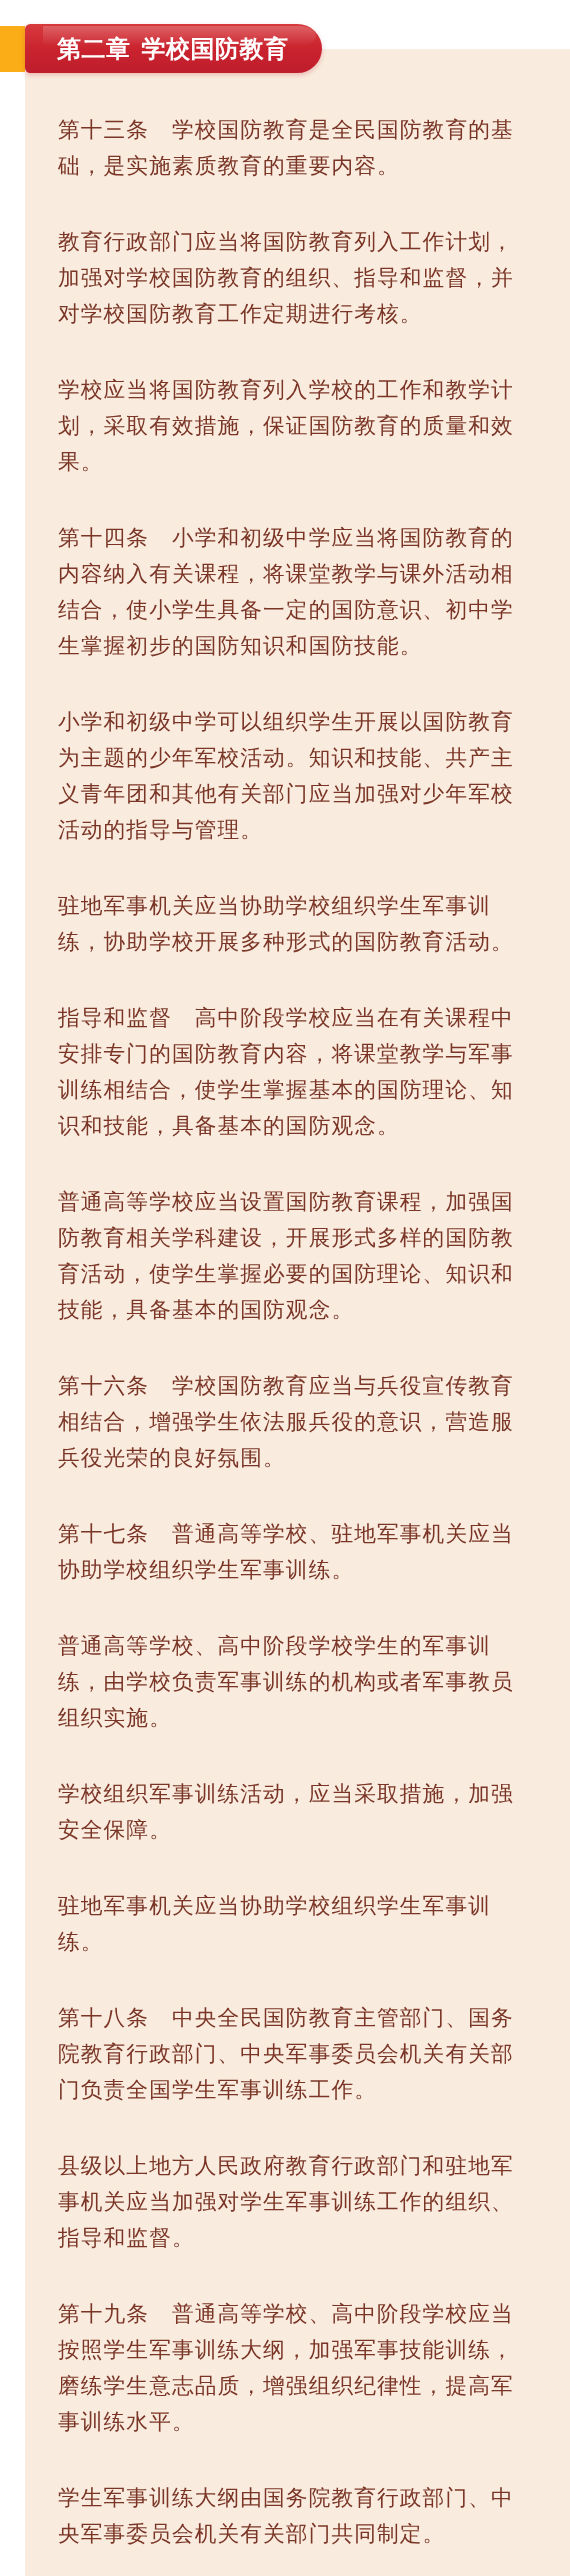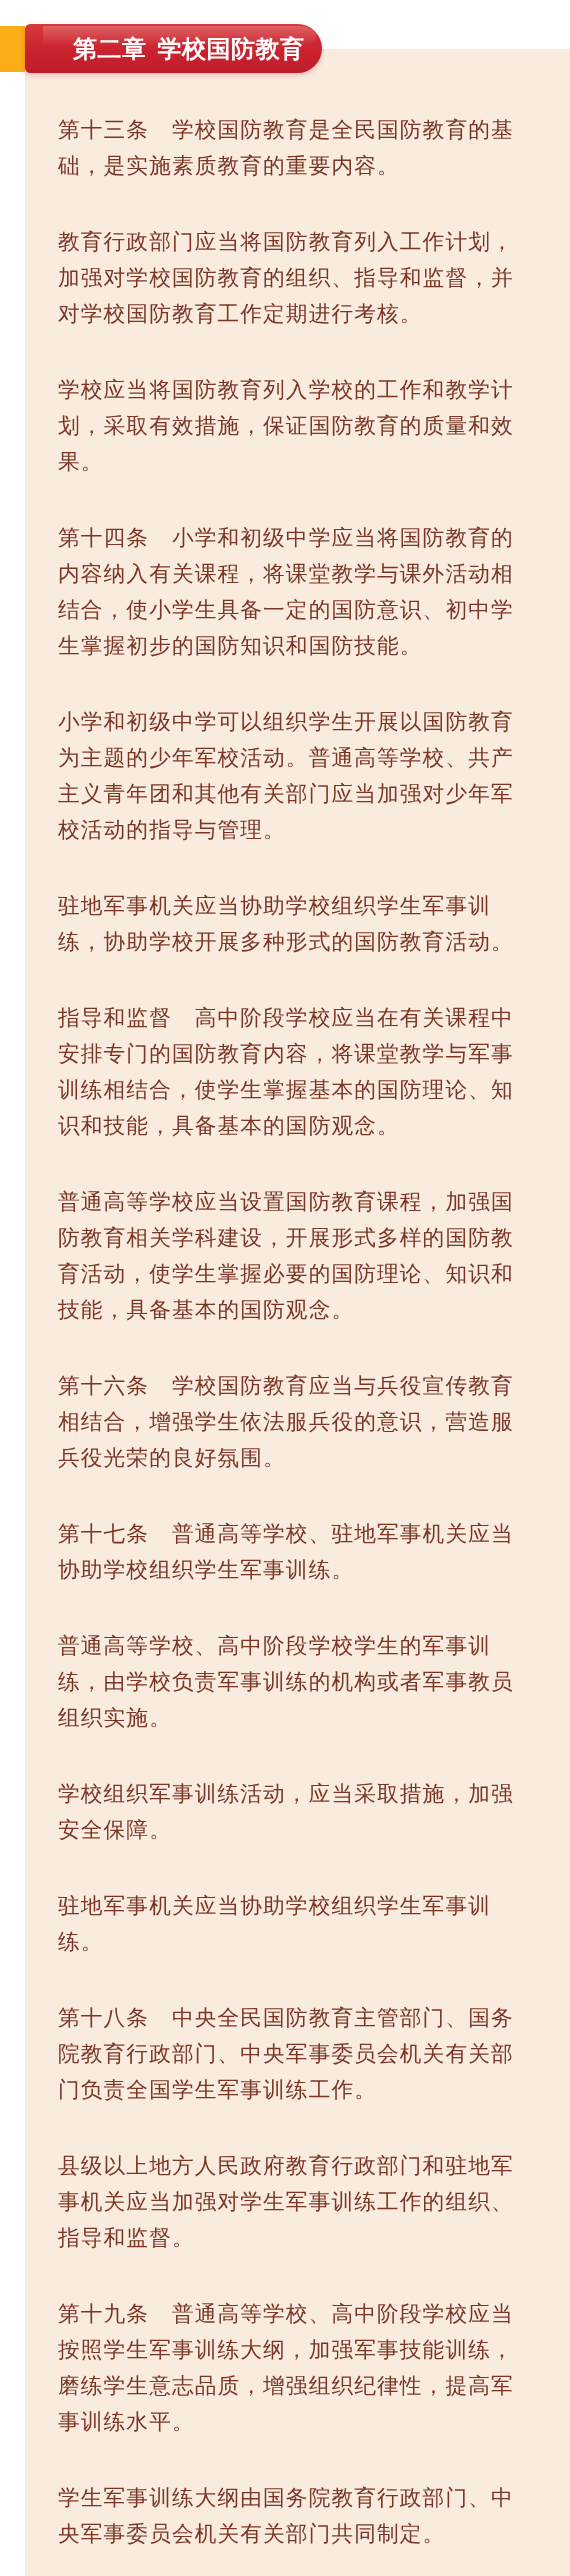"第二章" .chapter-banner { padding-left: 48px -> 32px }
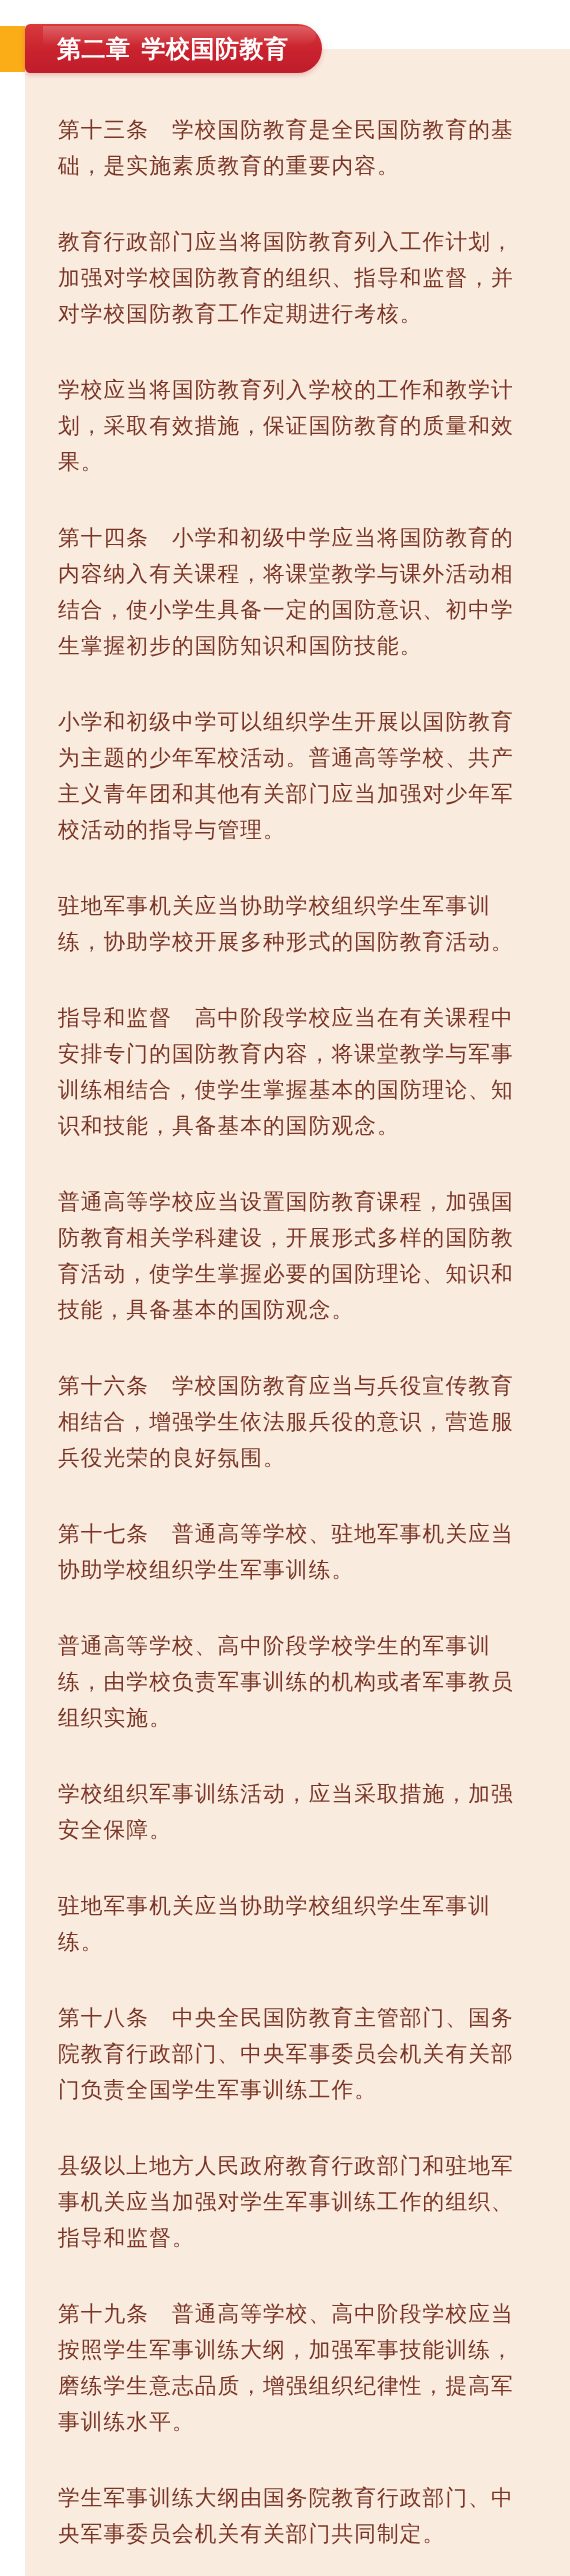"小学和初级中学可以组织学生开展以国防教育为主题的少年军校活动。普通高等学校、共产" p.article { text: 普通高等学校 -> 知识和技能 }
